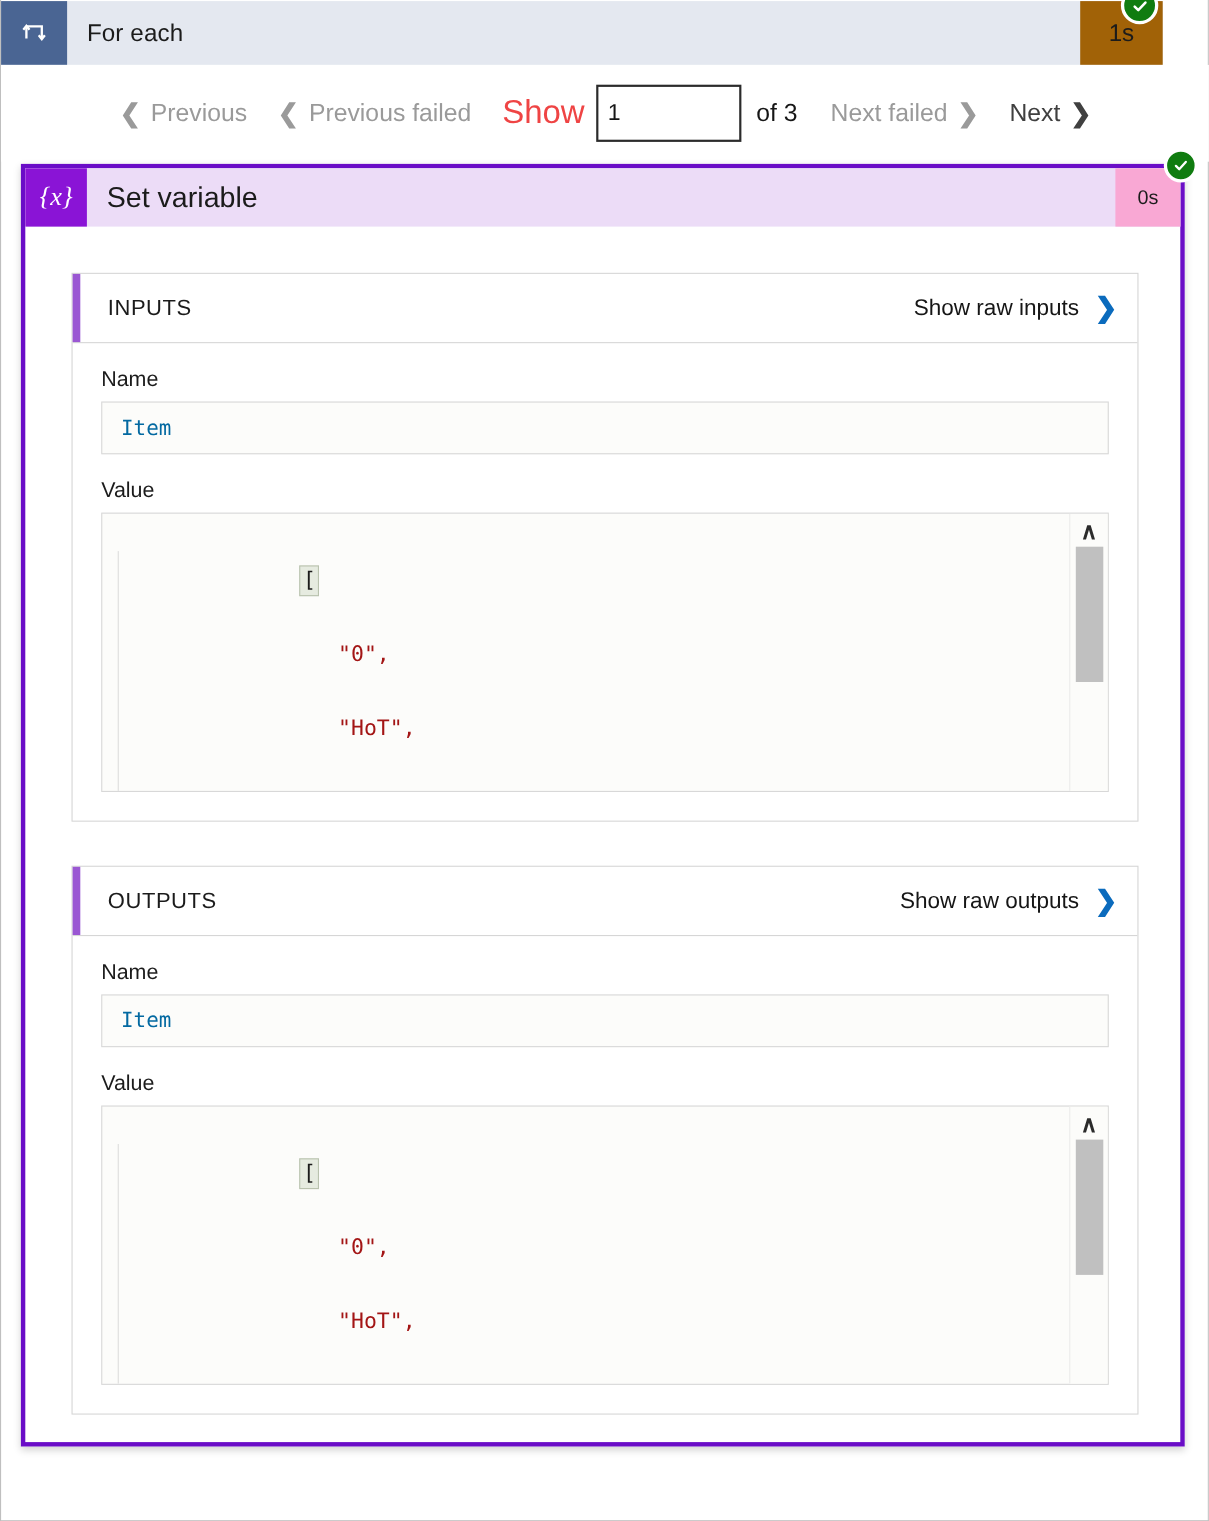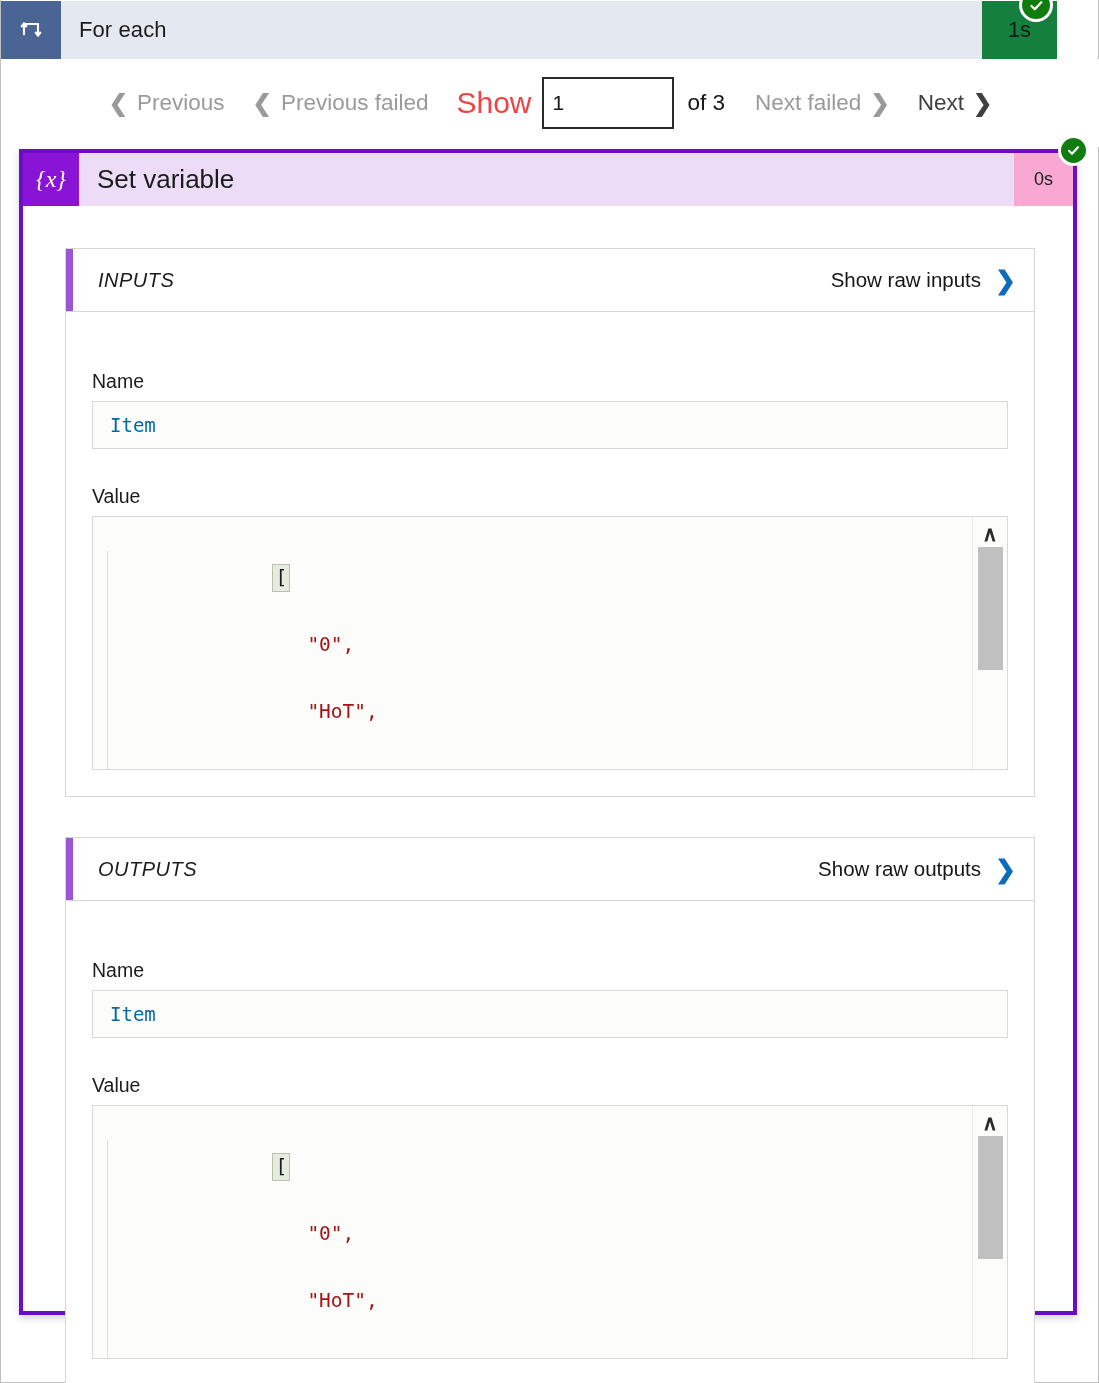"1s" .scope-duration { background: #15803d -> #a16207 }
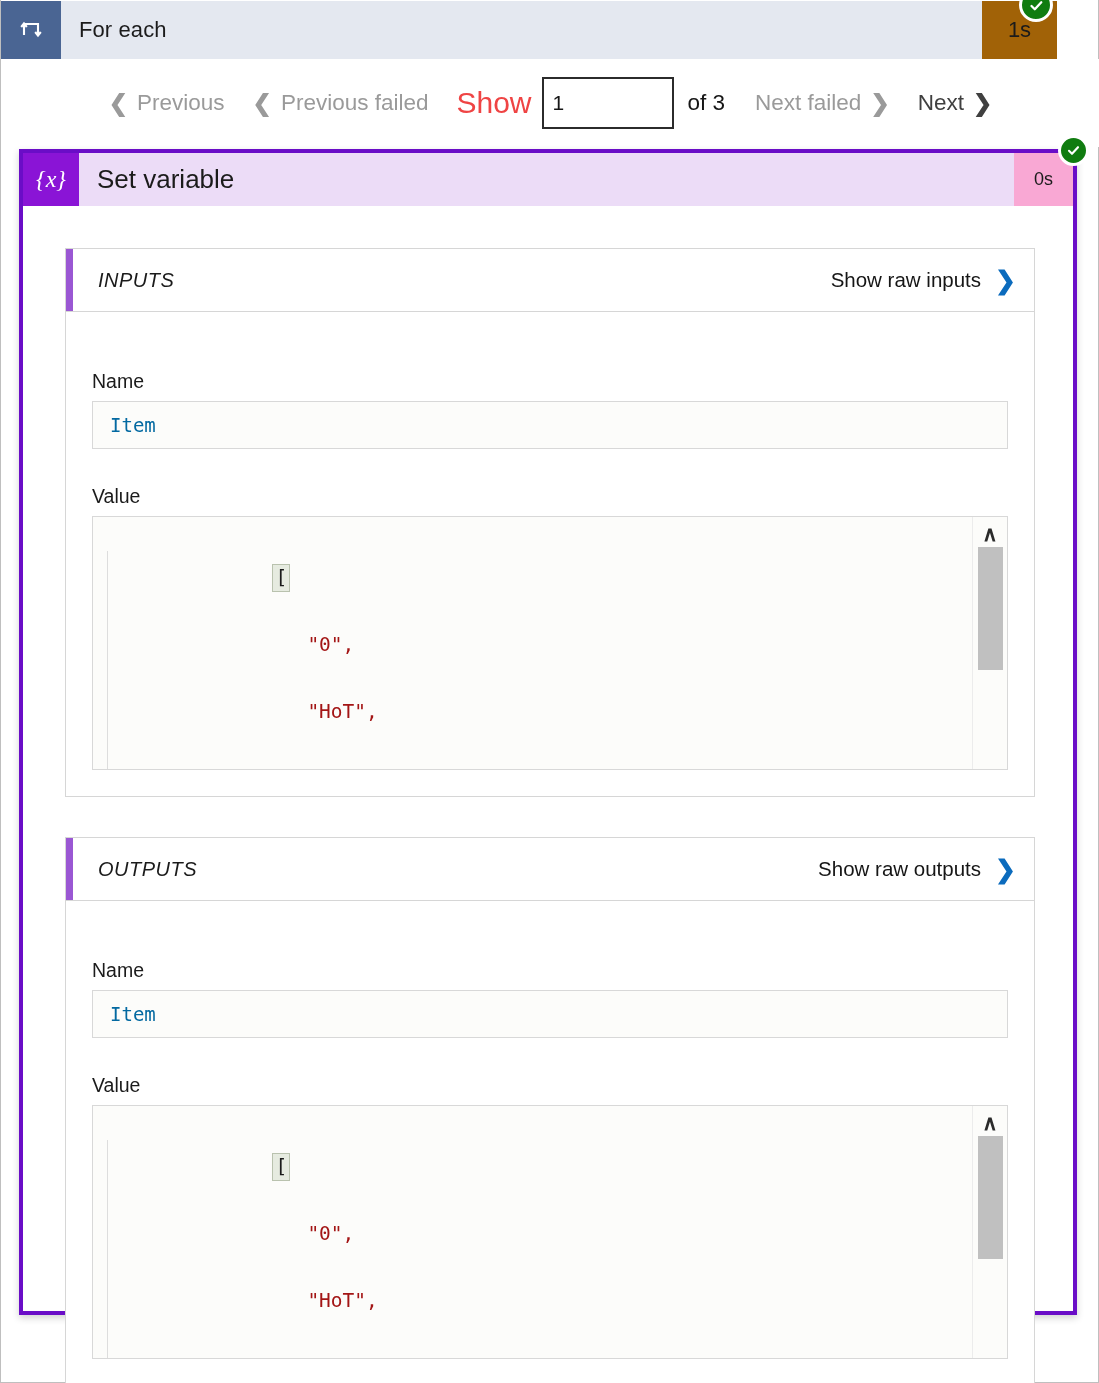"INPUTS" .io-head-title { font-style: italic -> none }
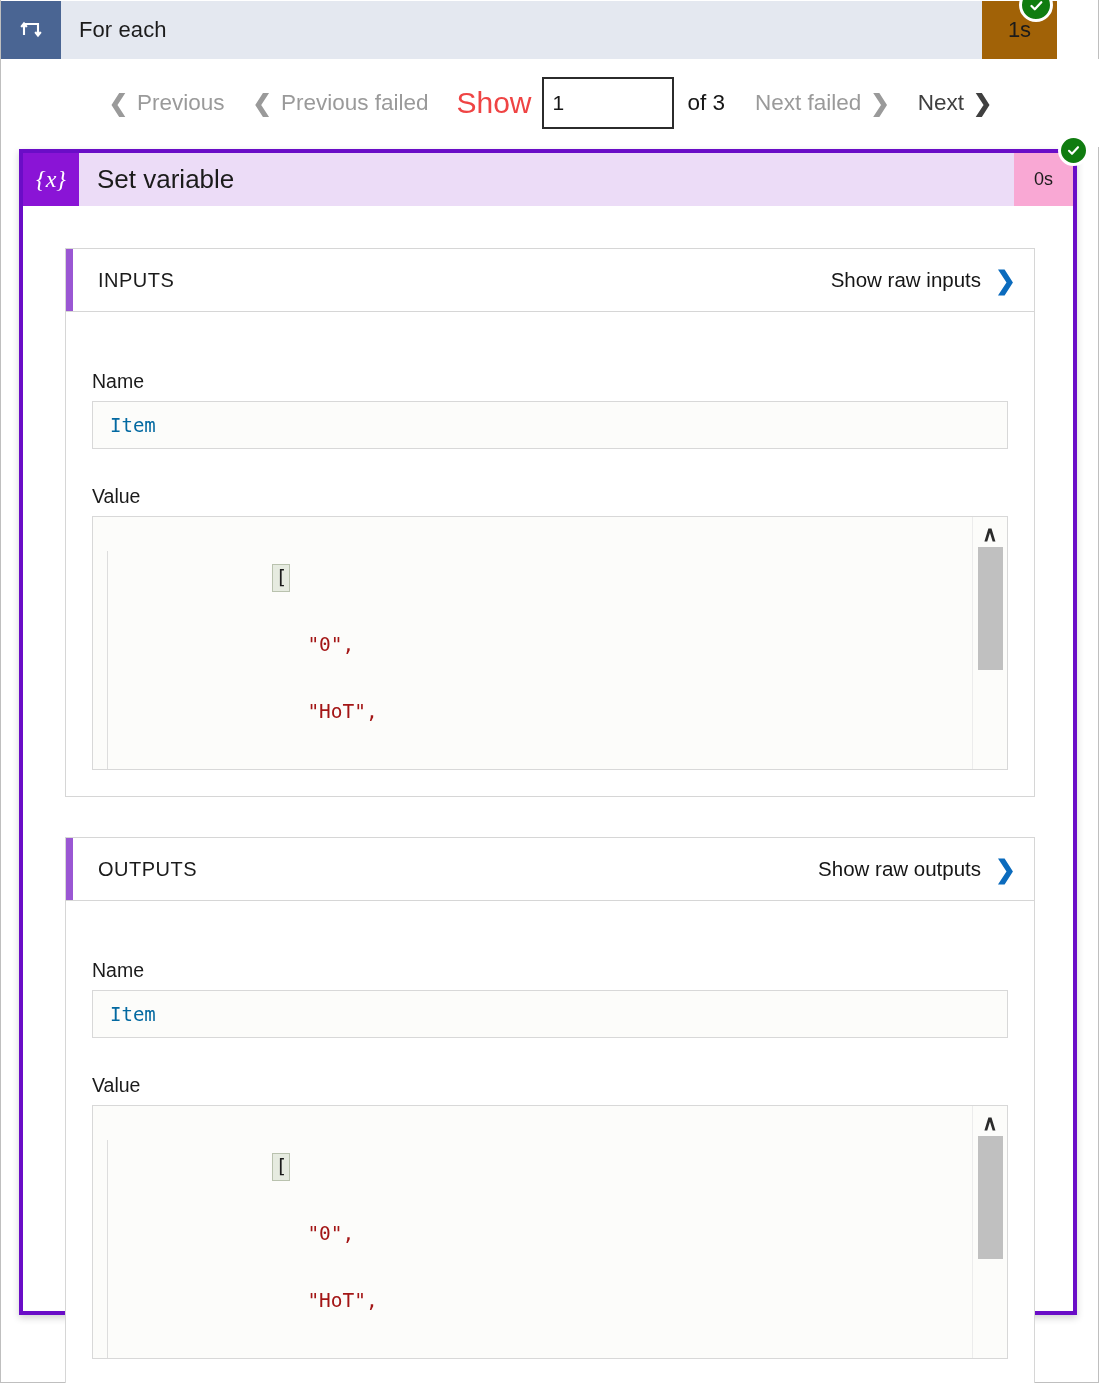"Name" .field-label { margin-top: 36px -> none }
